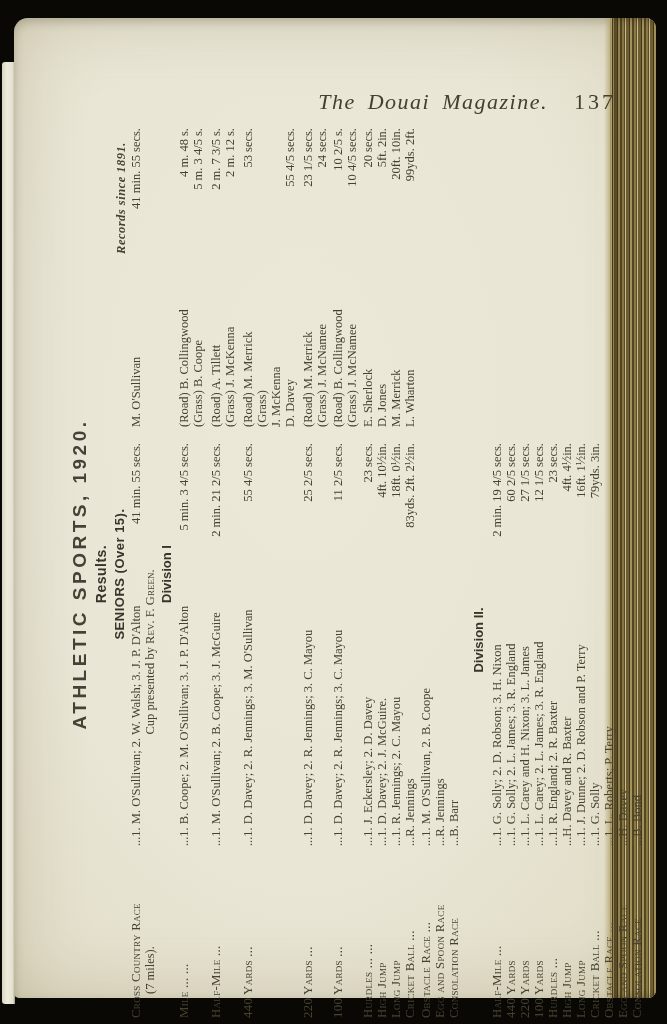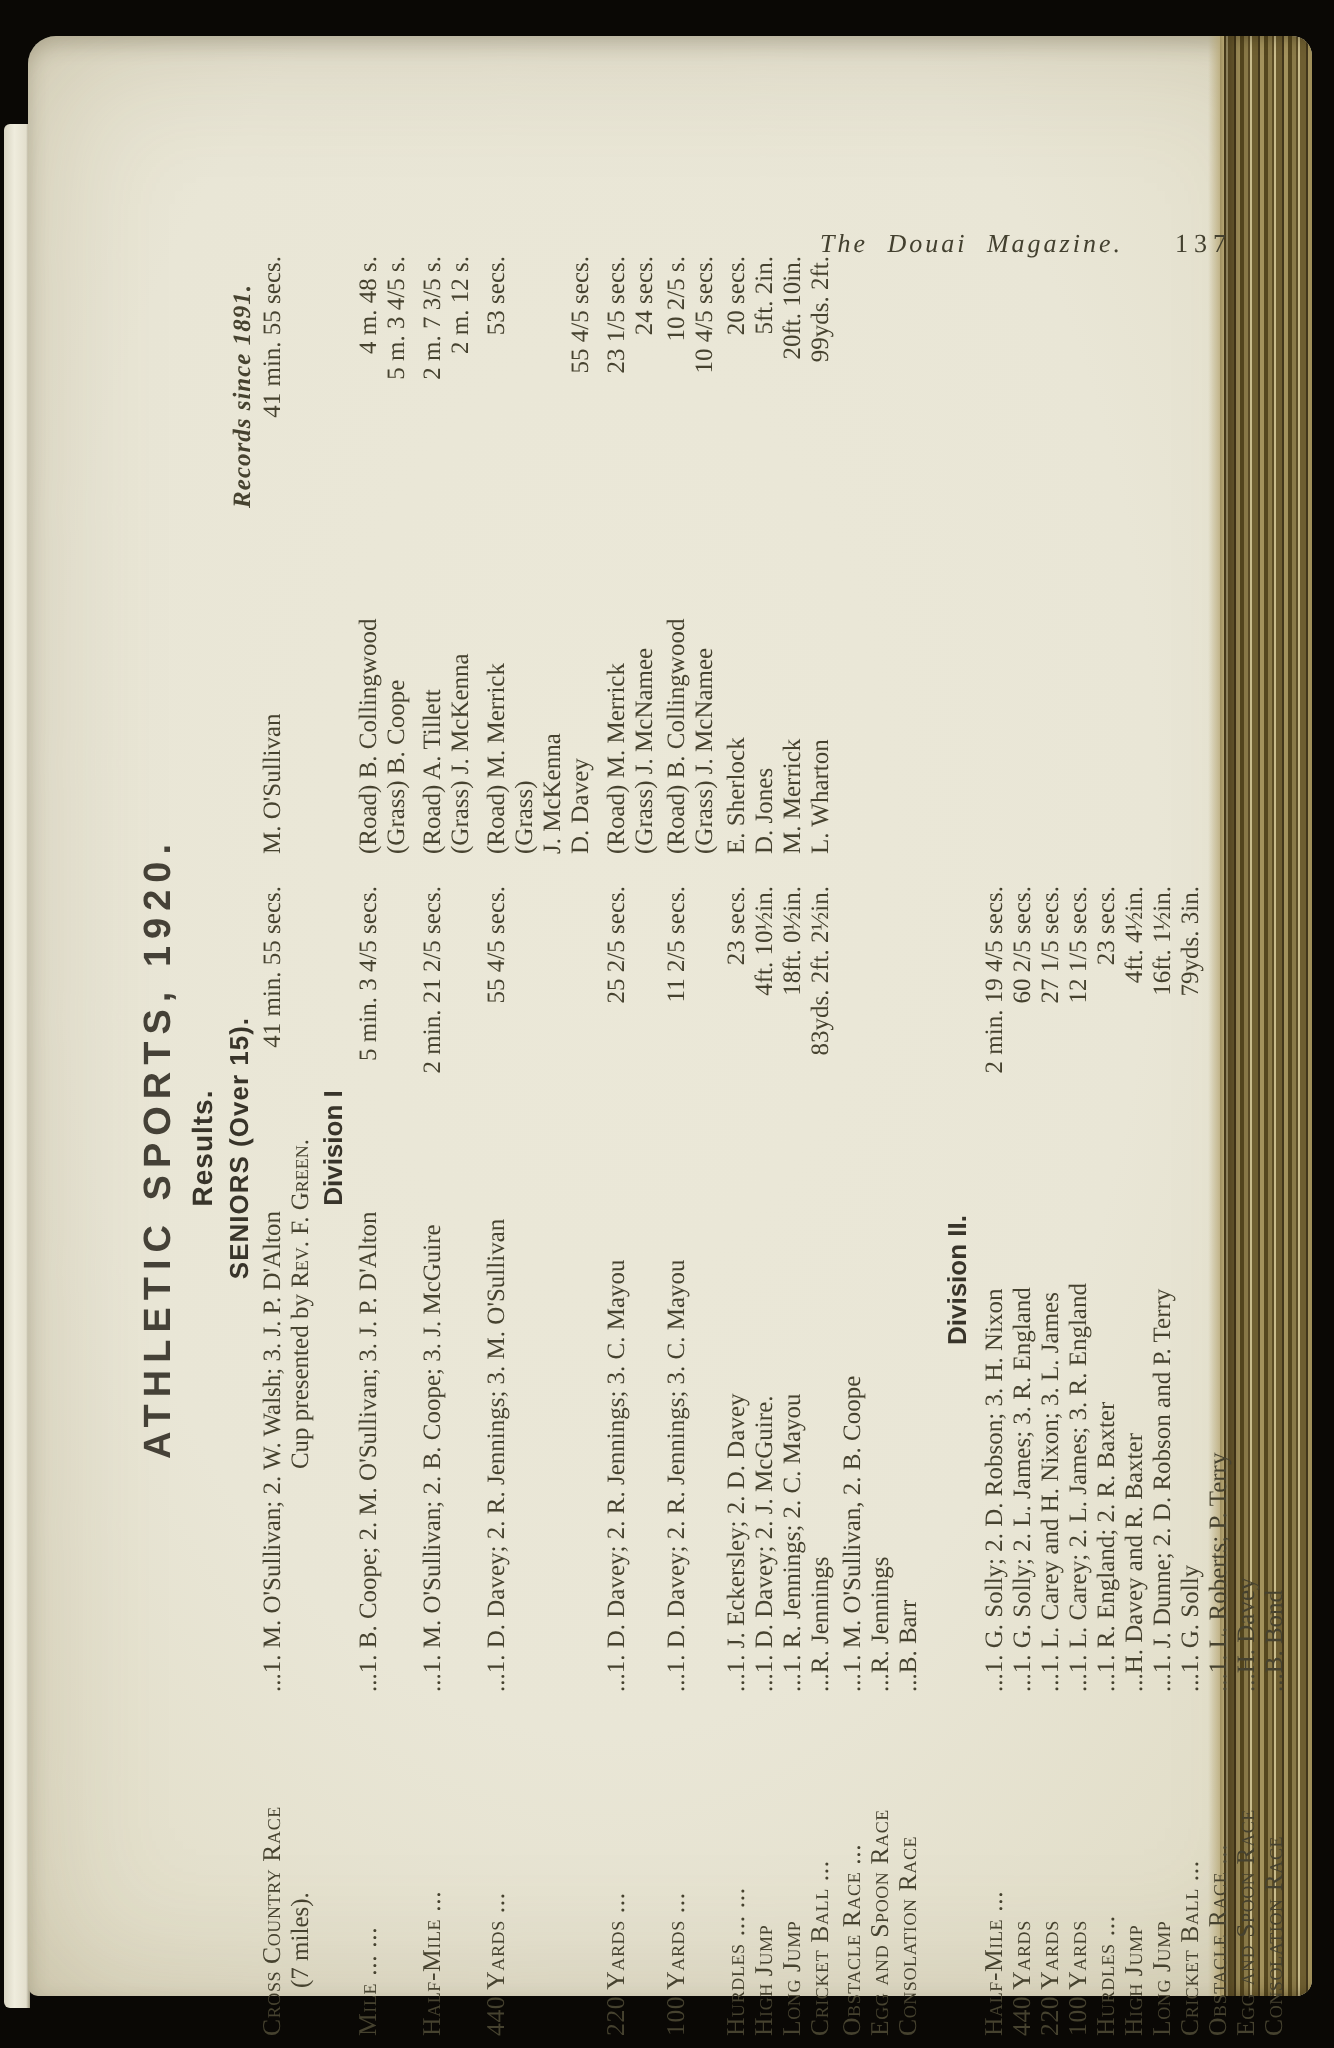"The Douai Magazine. 137" #running-head { font-size: 13px -> 22px; top: 96px -> 71px }
